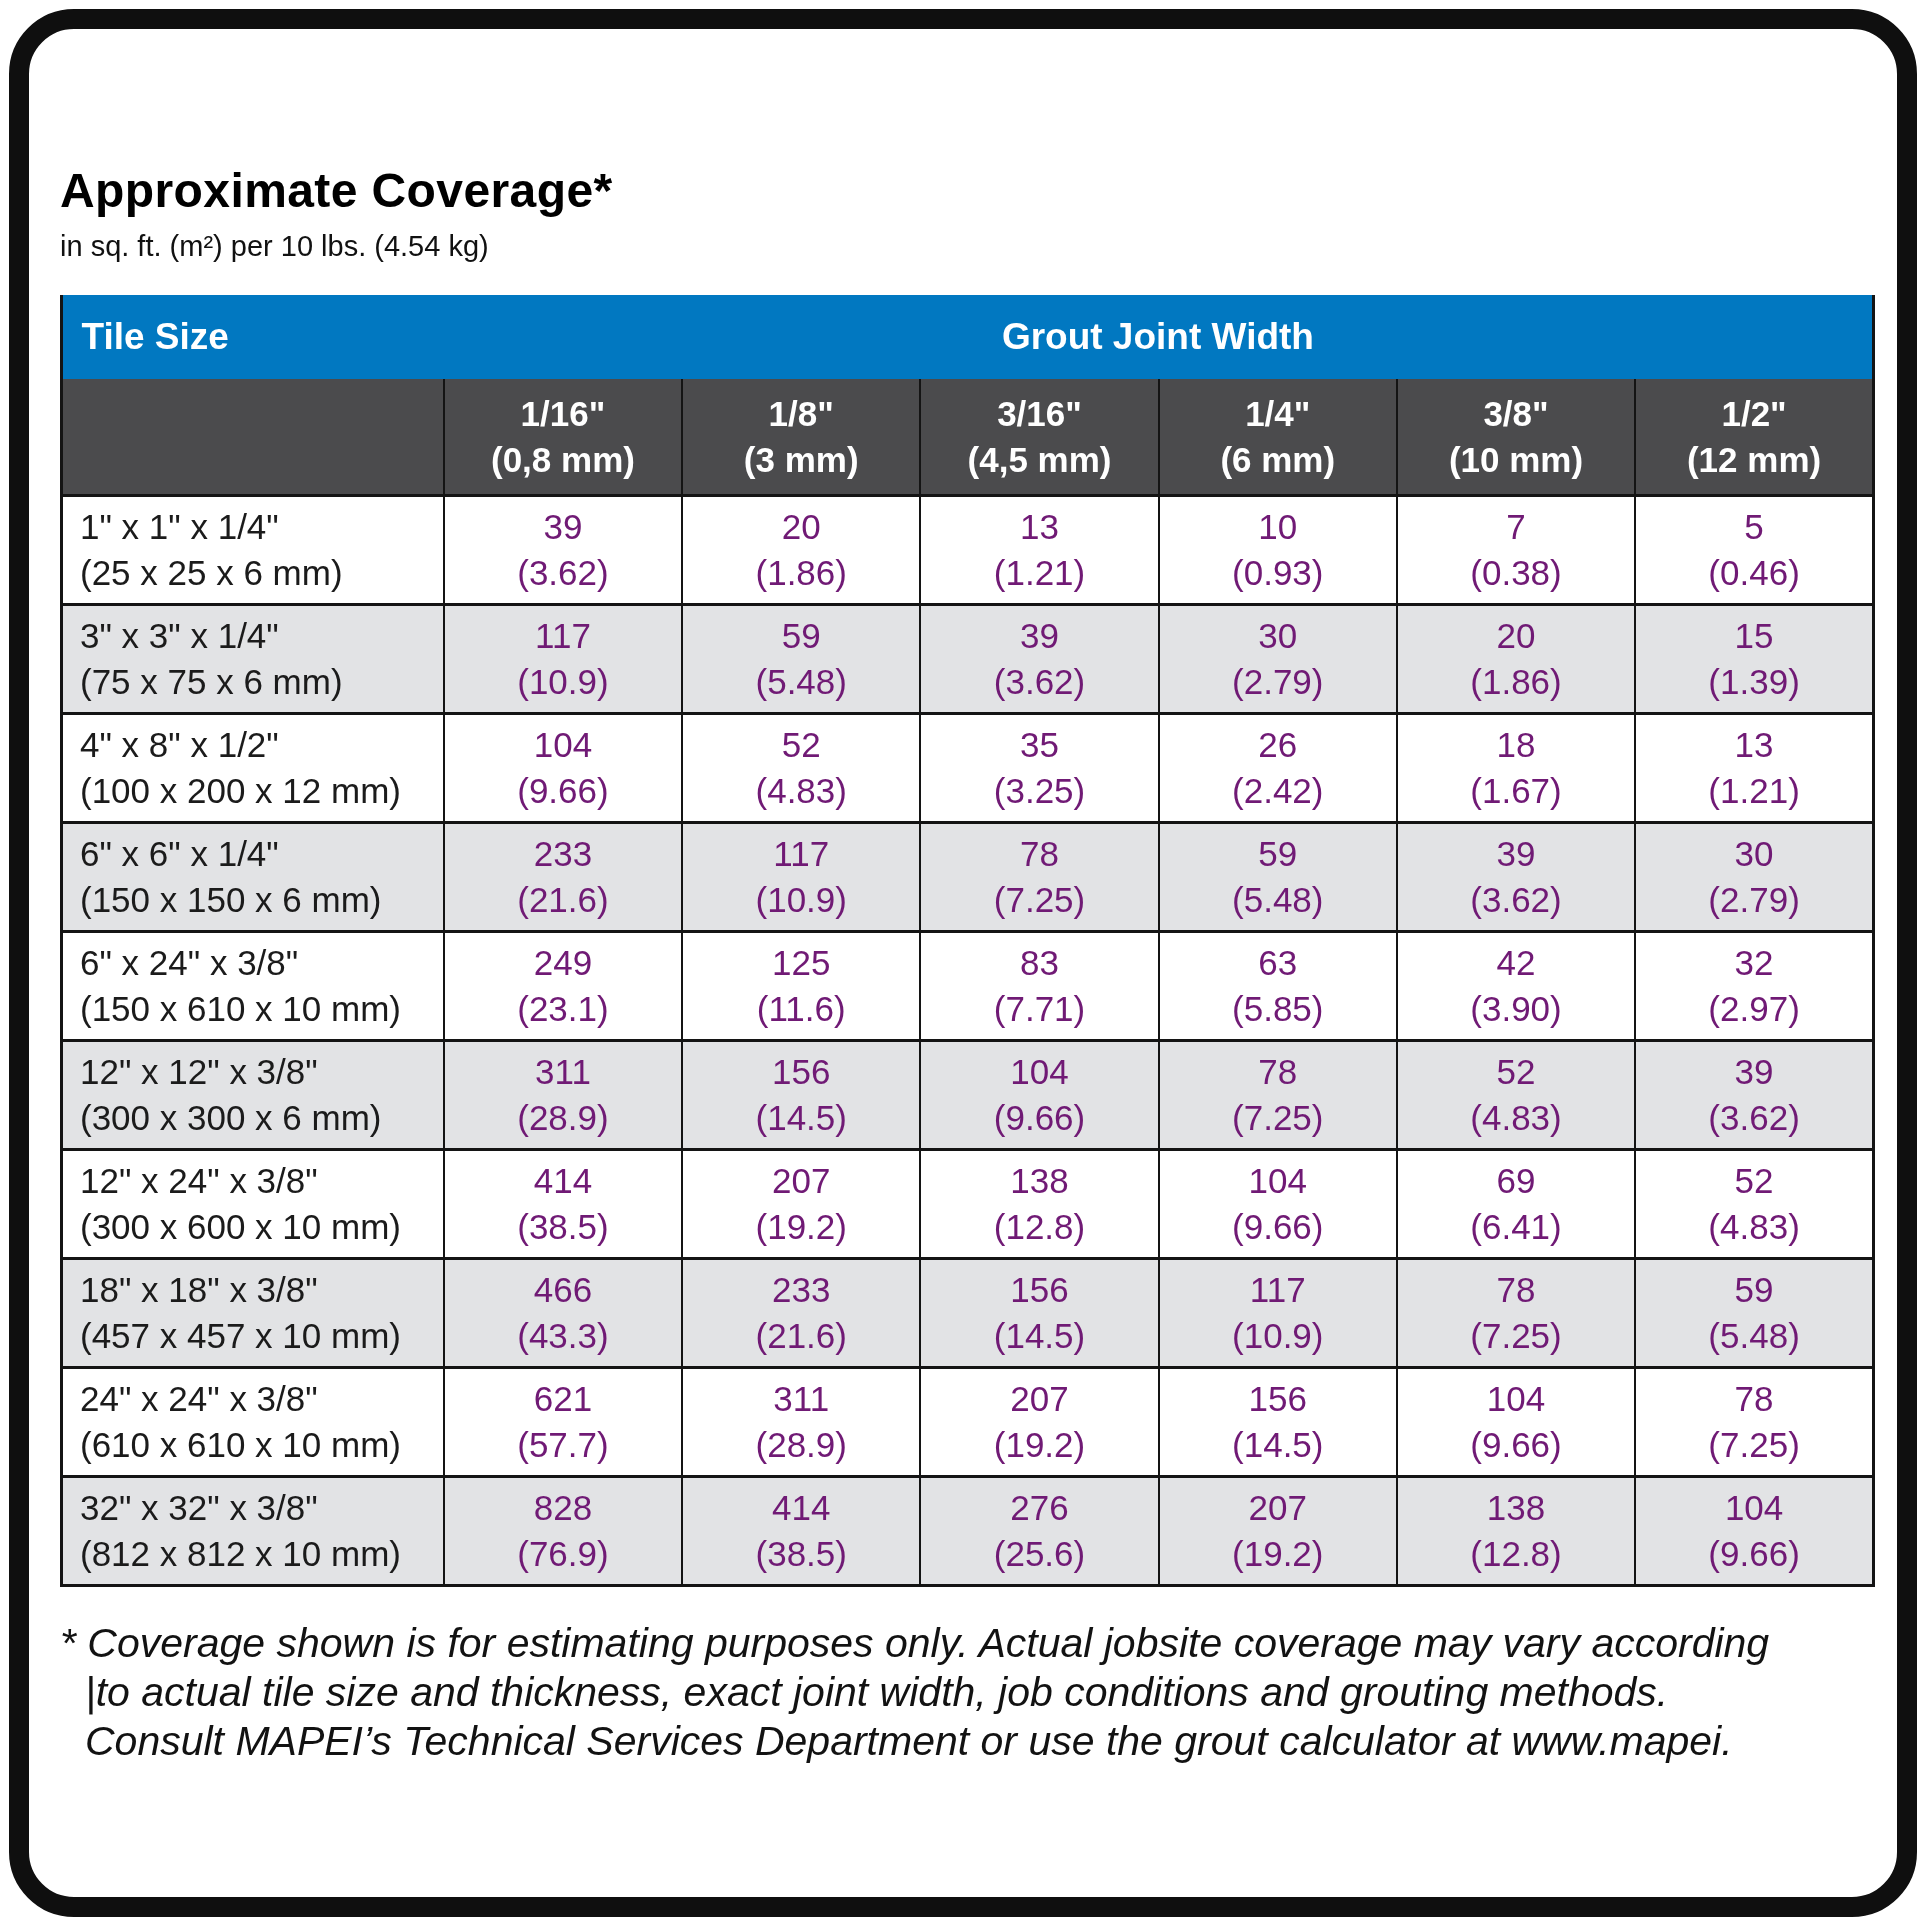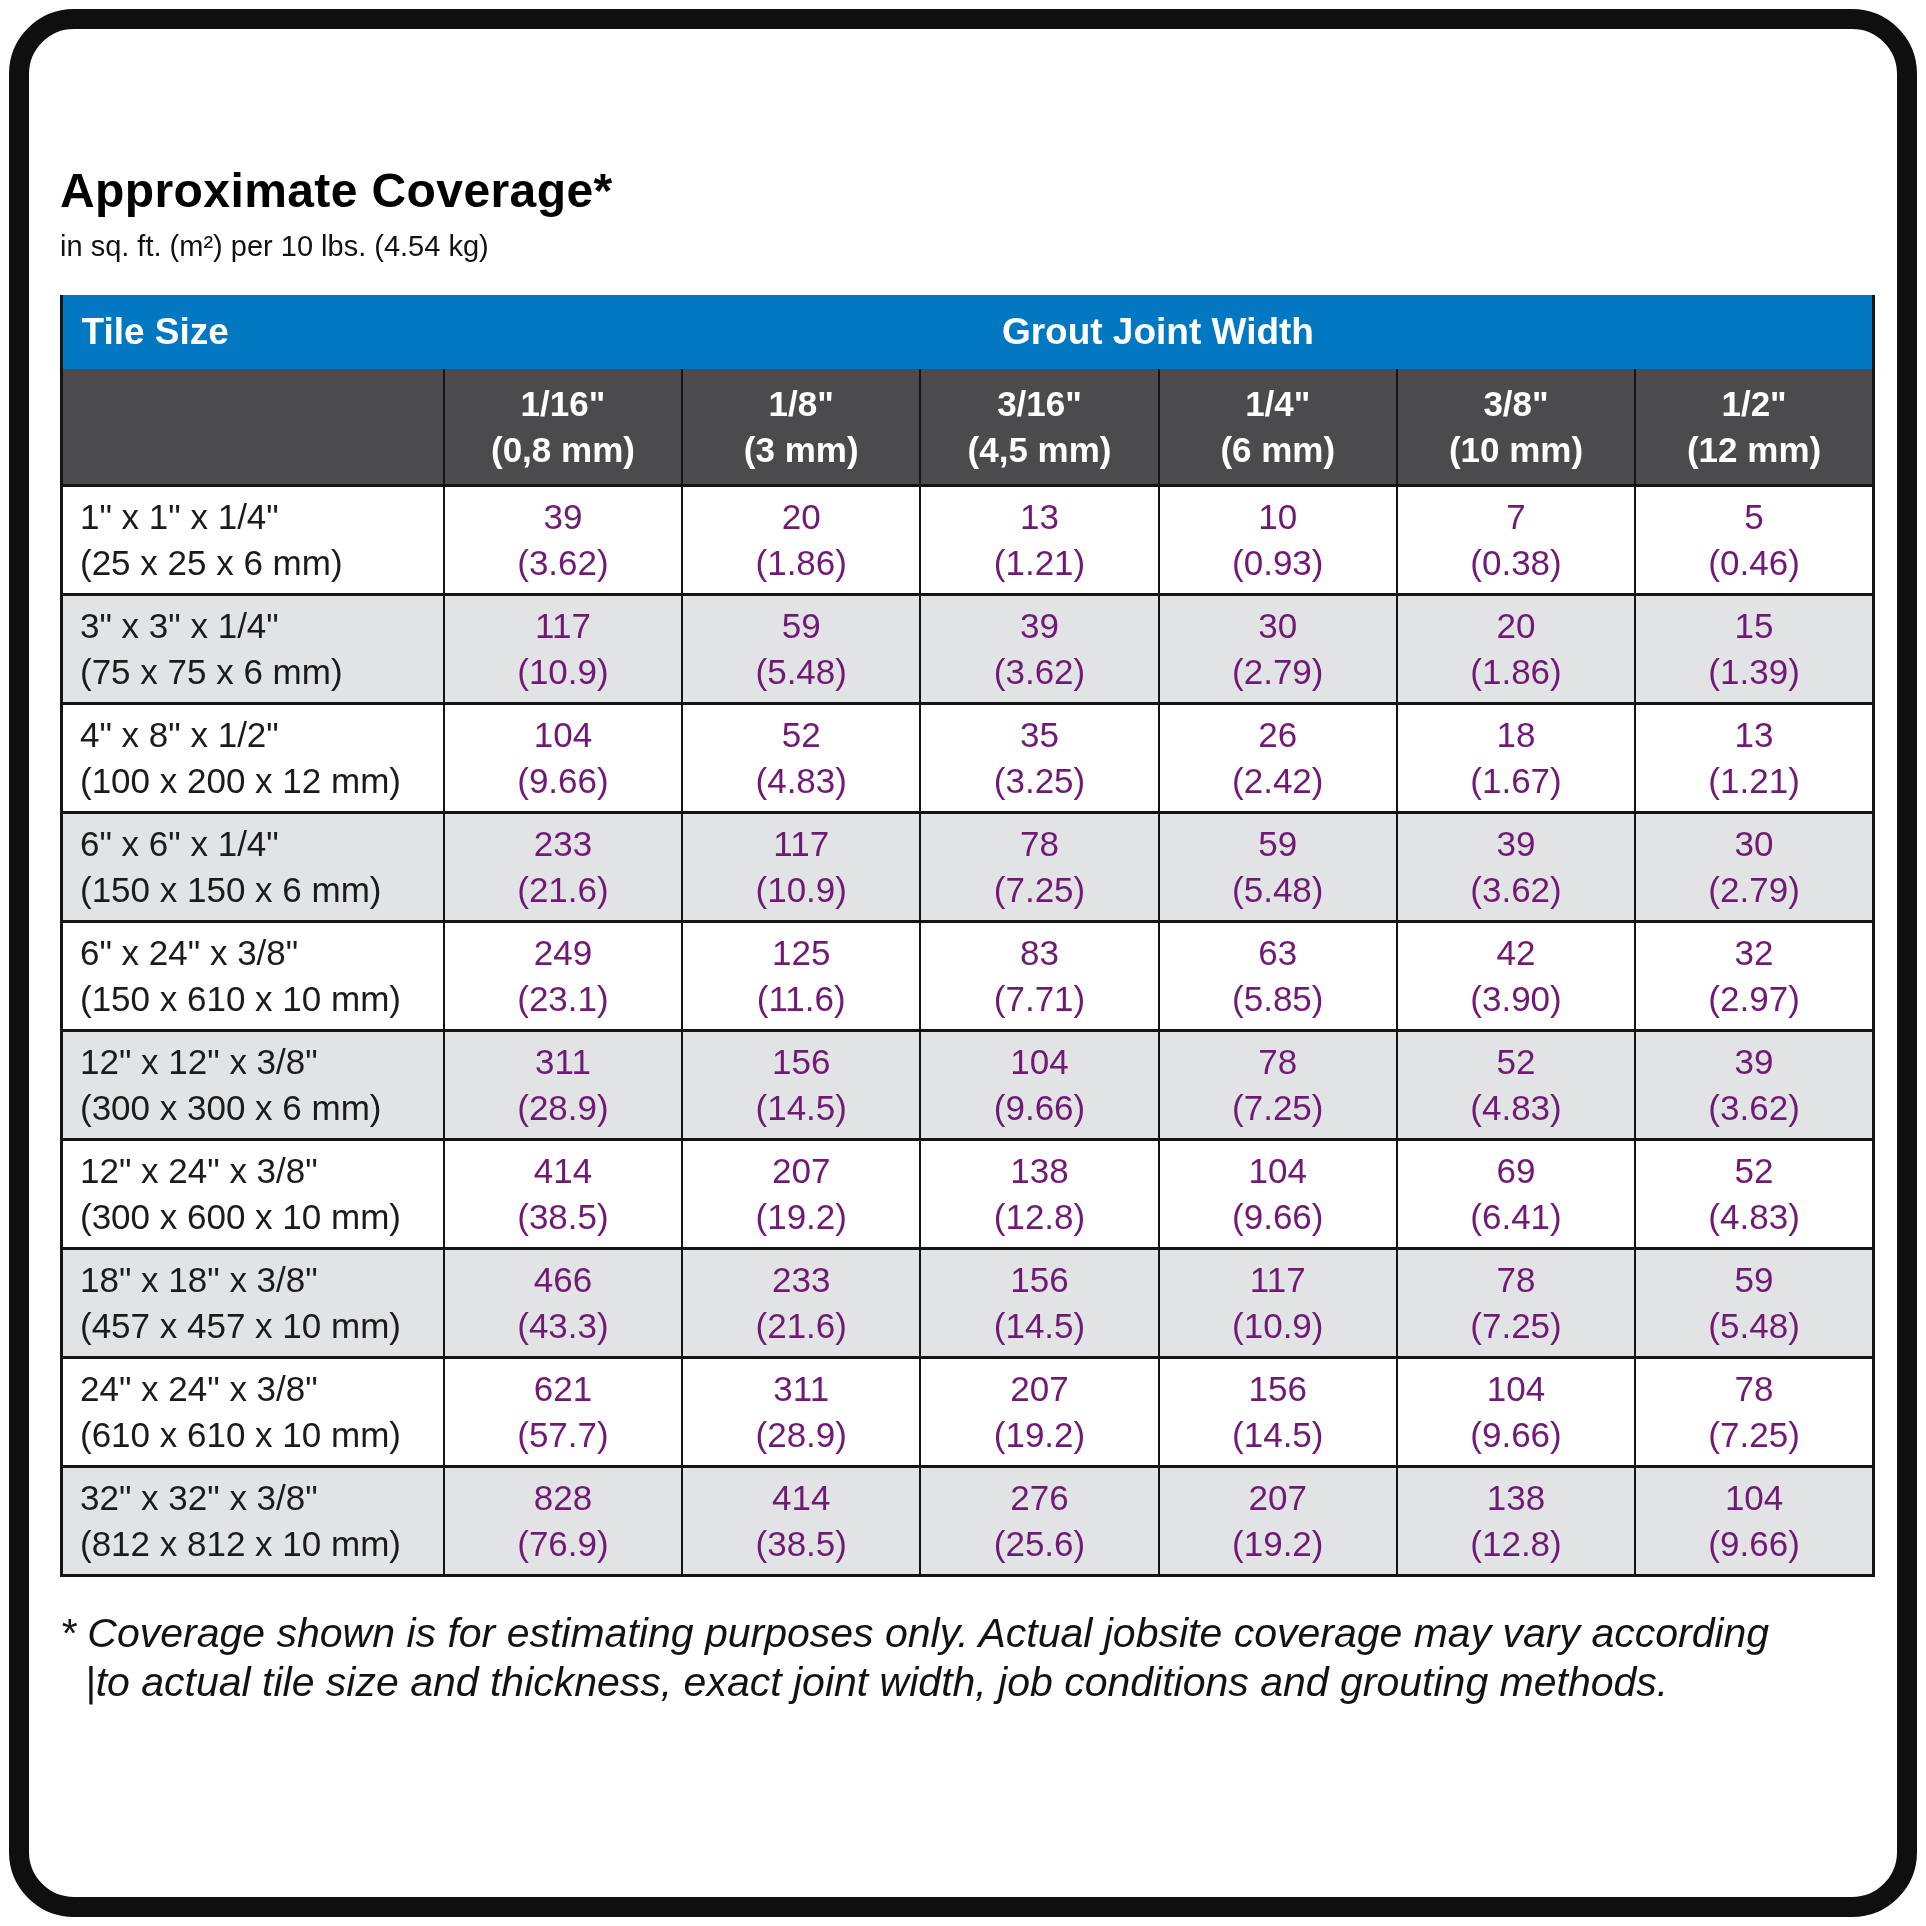"Tile Size" tr.blue-row th { height: 74px -> 84px }
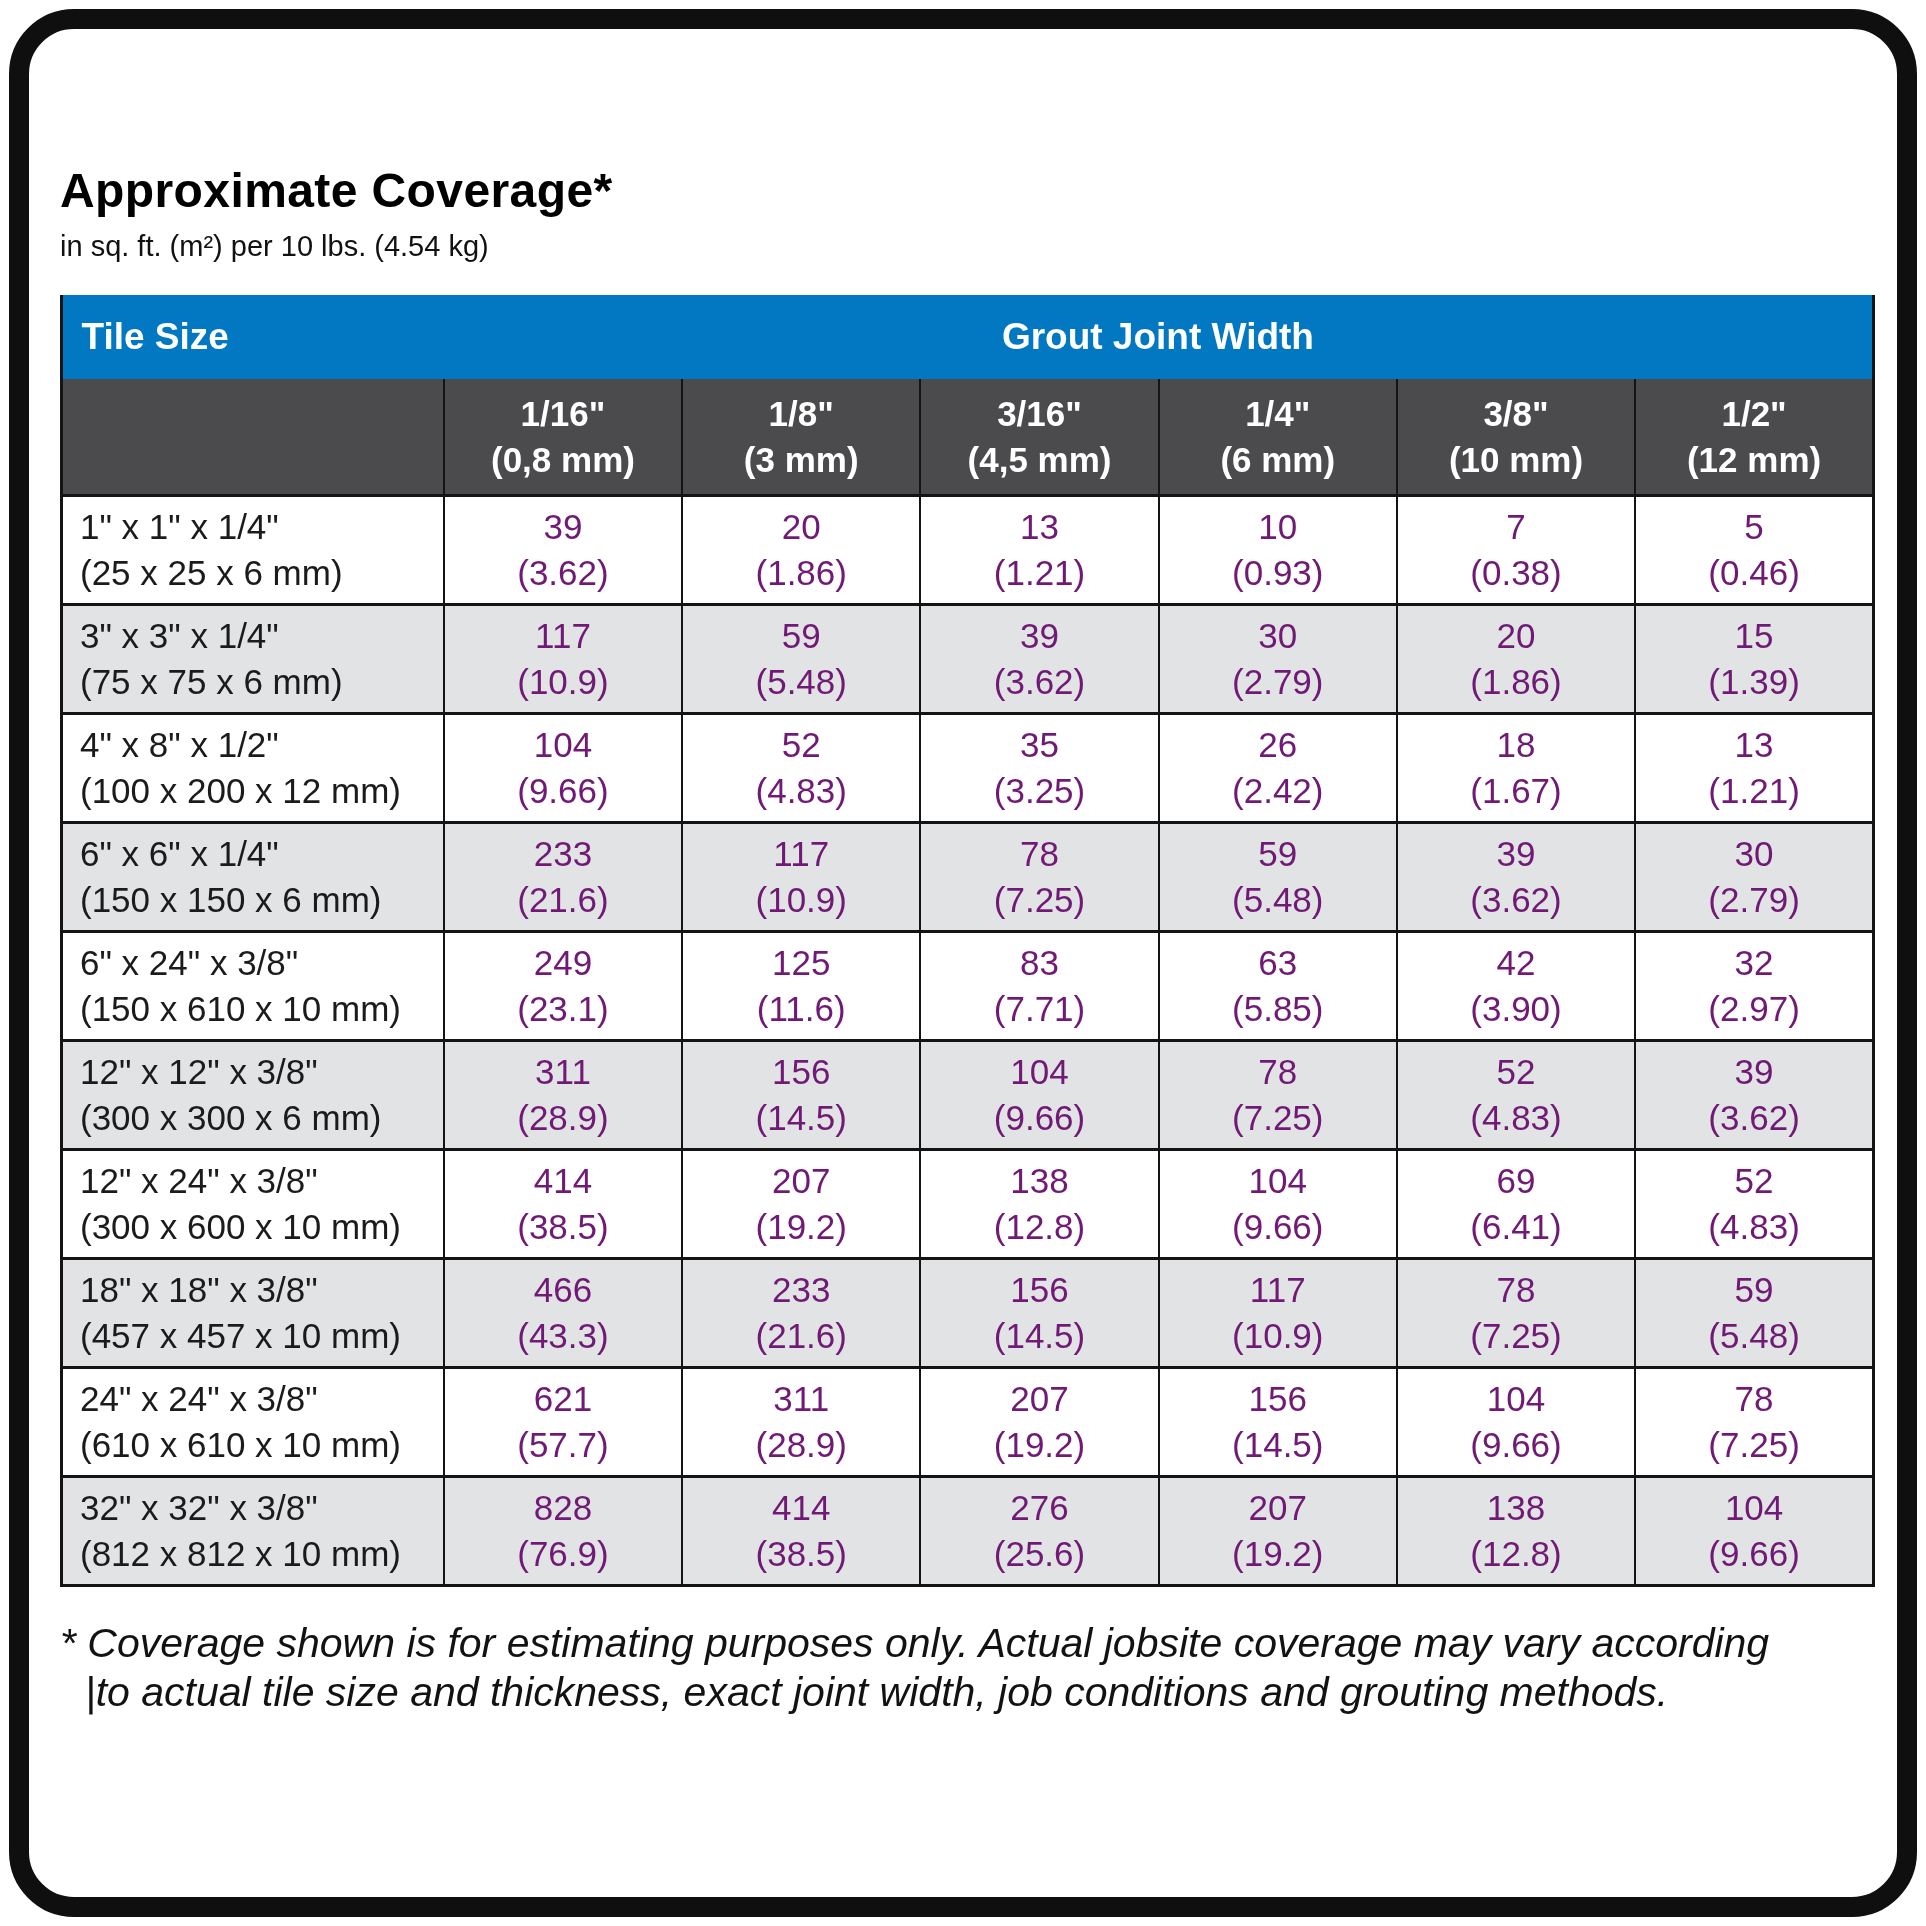"Consult MAPEI’s Technical Services" div.line { html: none -> <div>Consult MAPEI’s Technical Services Department or use the grout calculator at www.mapei.</div> }
